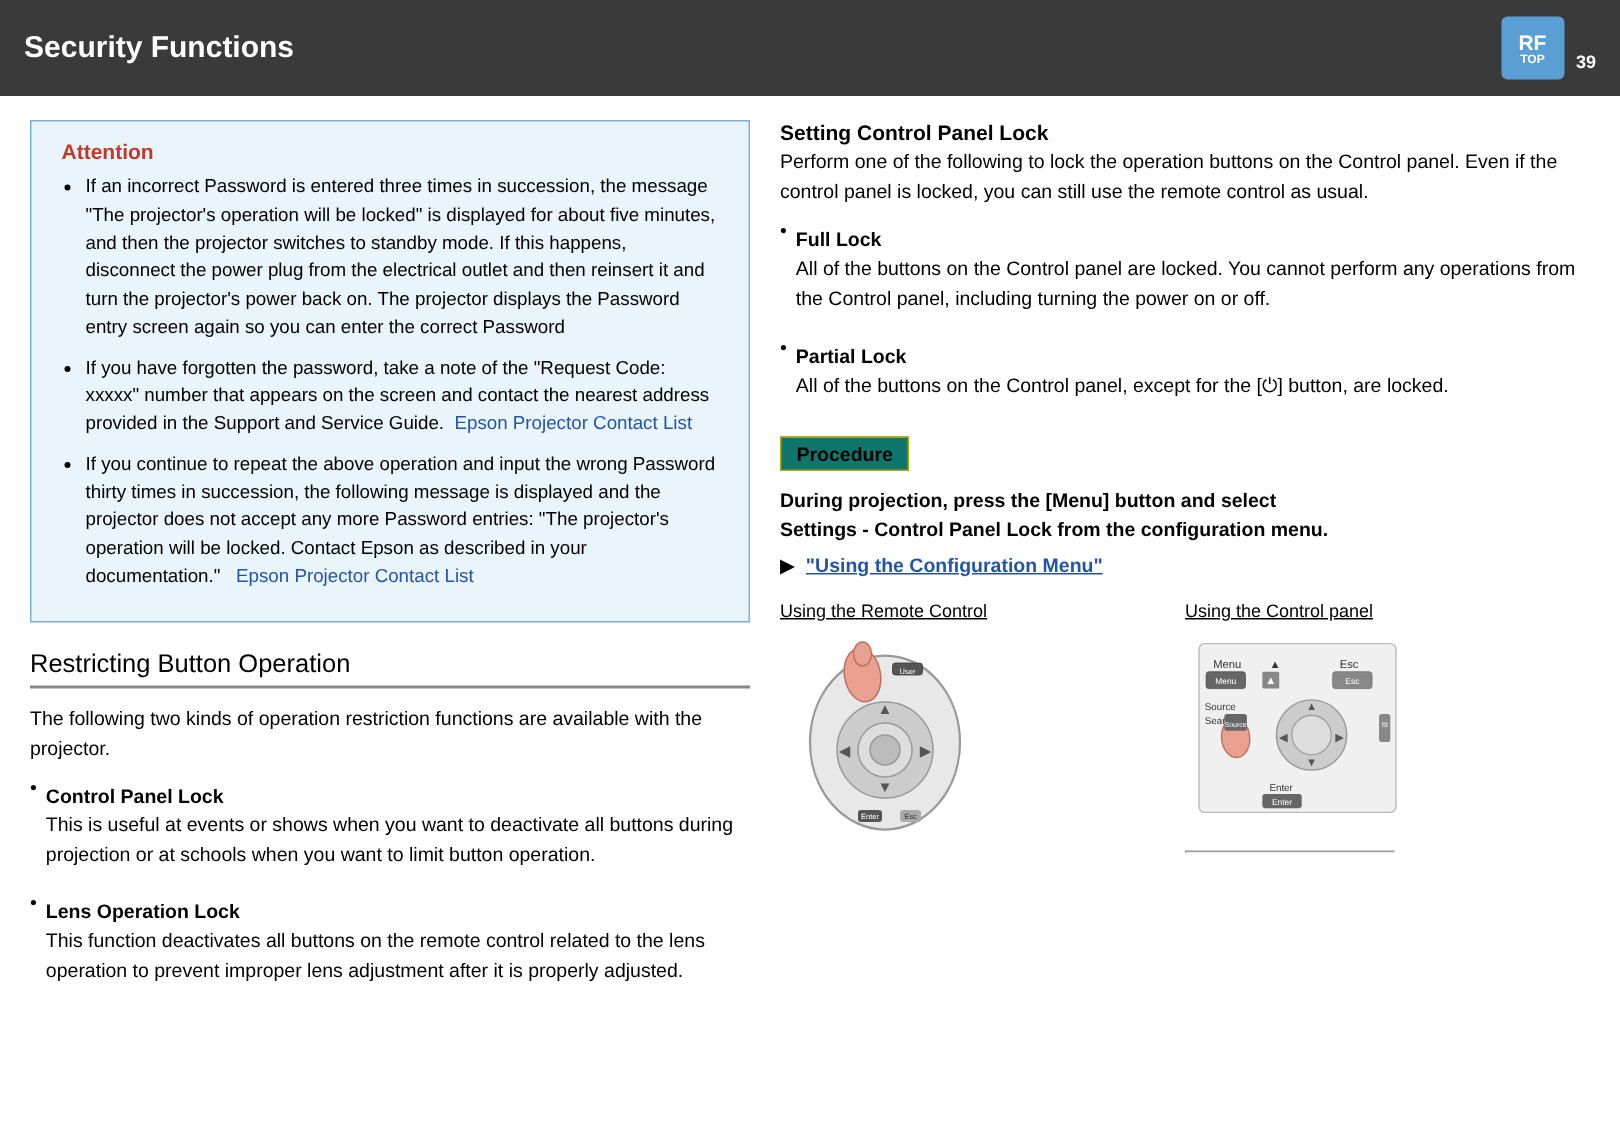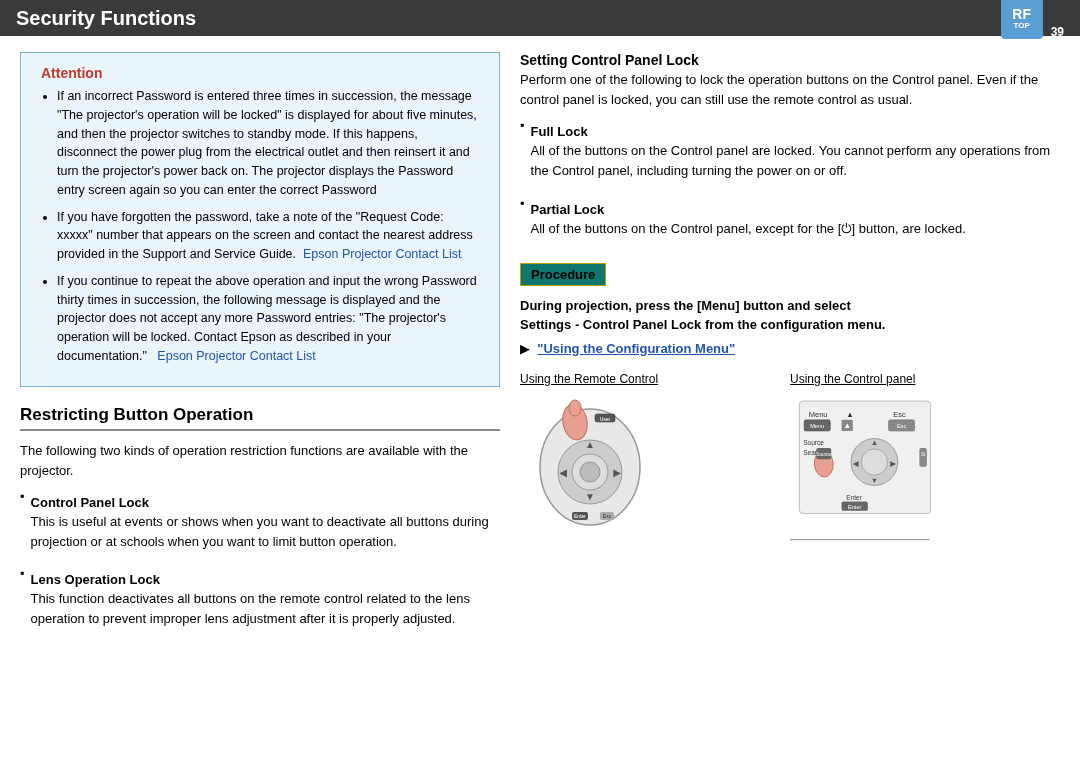"Security Functions" .header { height: 36px -> 64px }
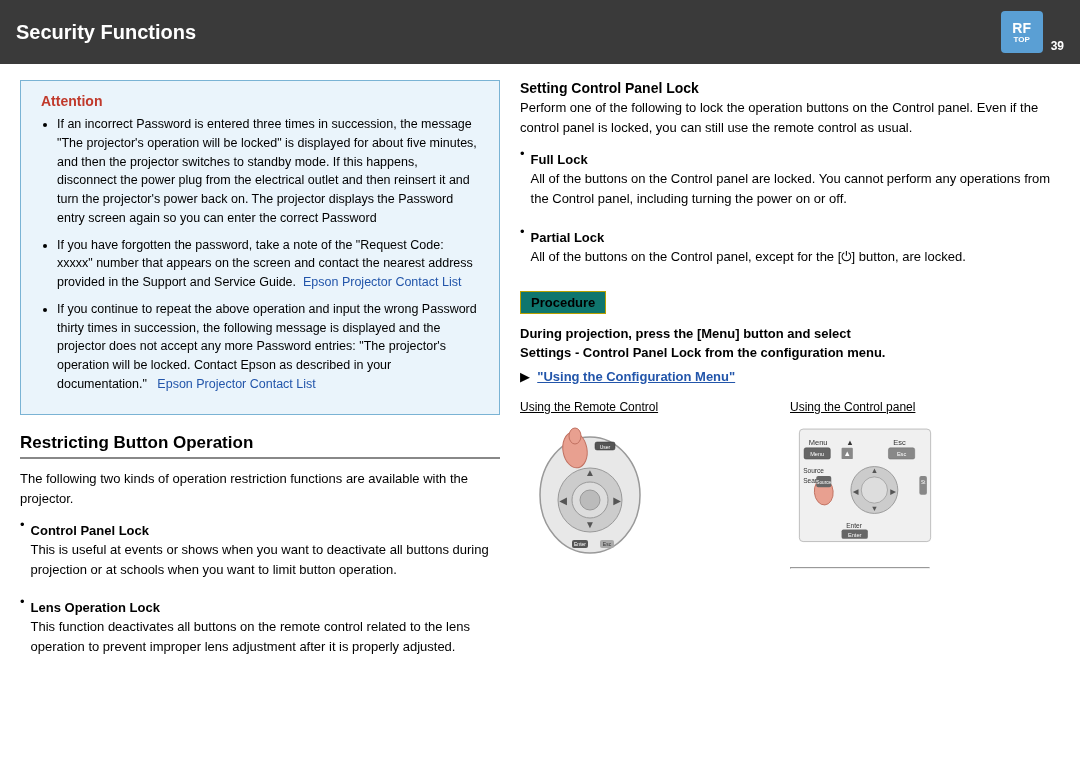"RF" .header-right { align-items: flex-end -> center }
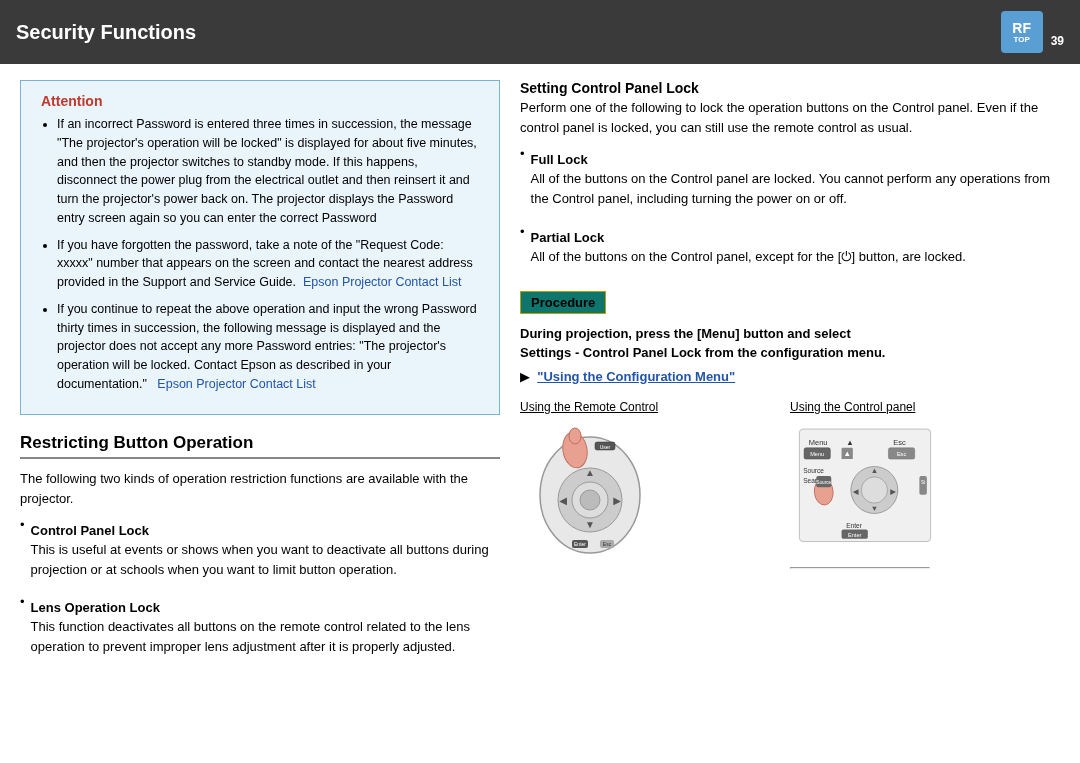"Restricting Button Operation" .section-heading { font-weight: bold -> normal }
